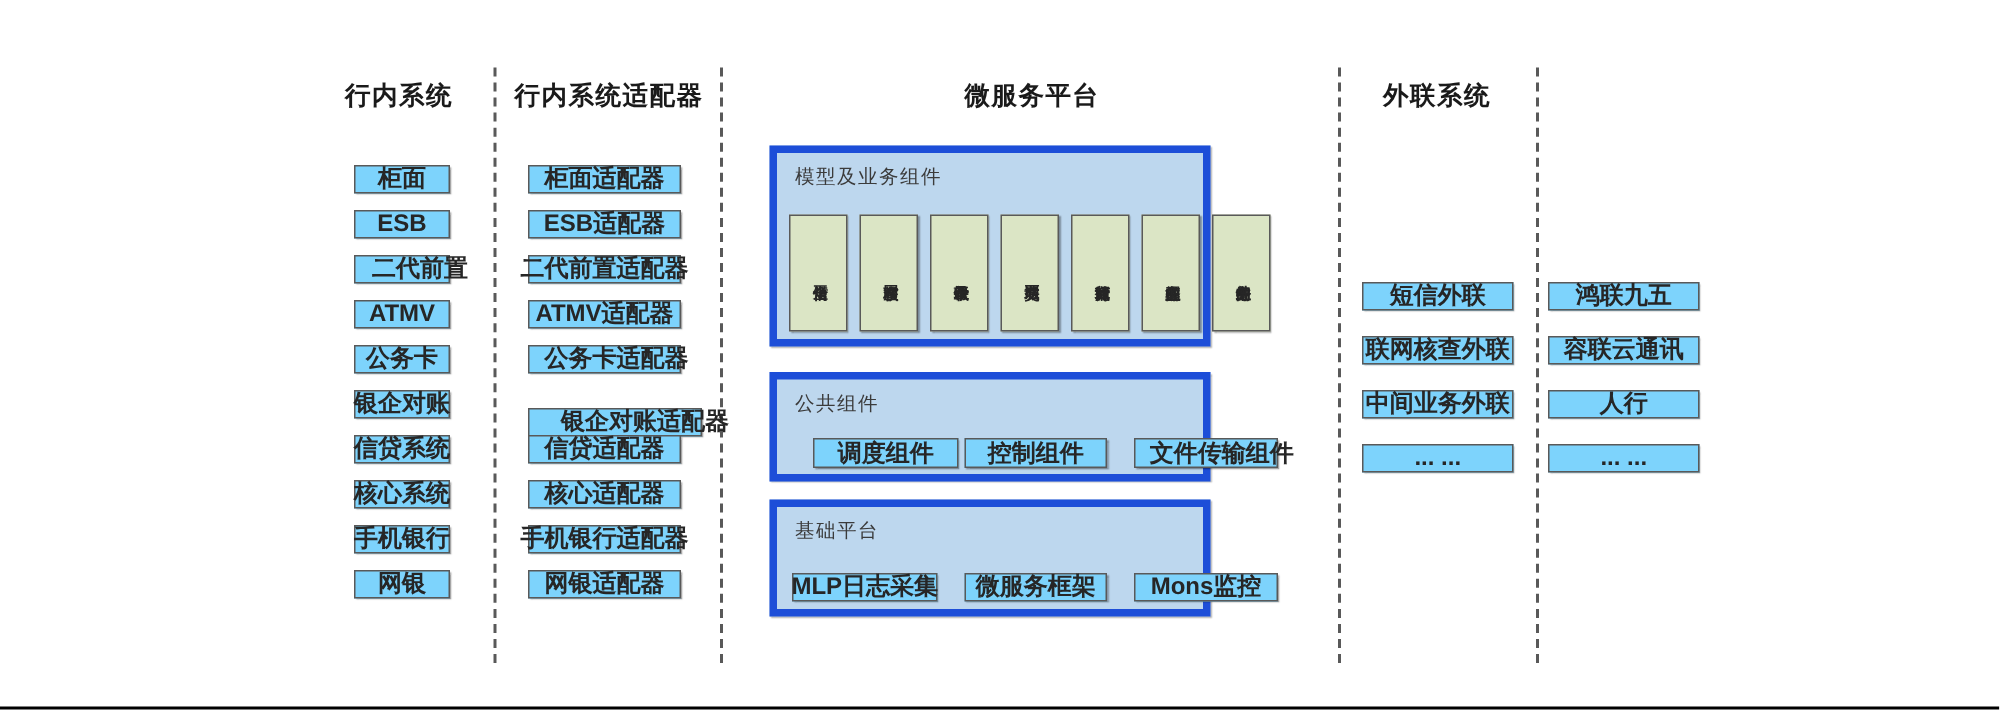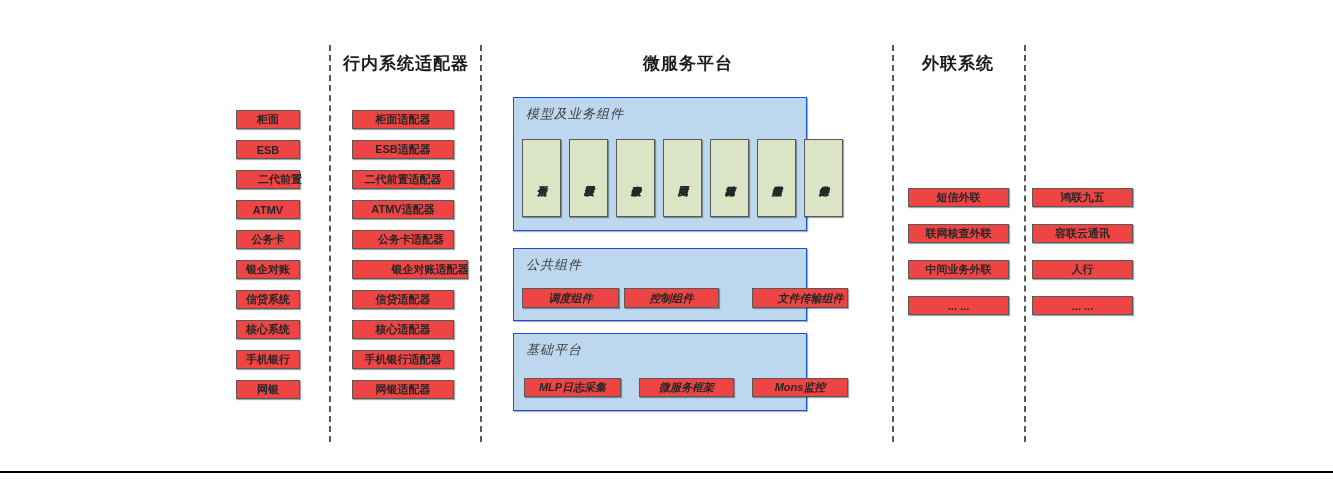"行内系统" div.col-title { html: none -> <div>行内系统</div> }
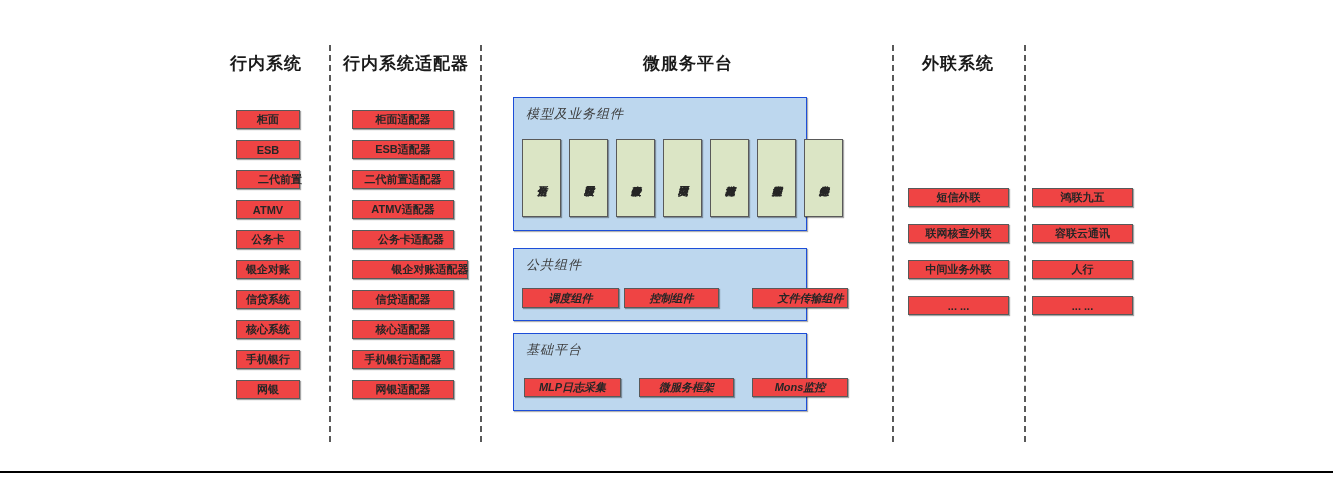"柜面" .gbox { background: #ef4444 -> #7dd3fc; font-size: 11px -> 16px }
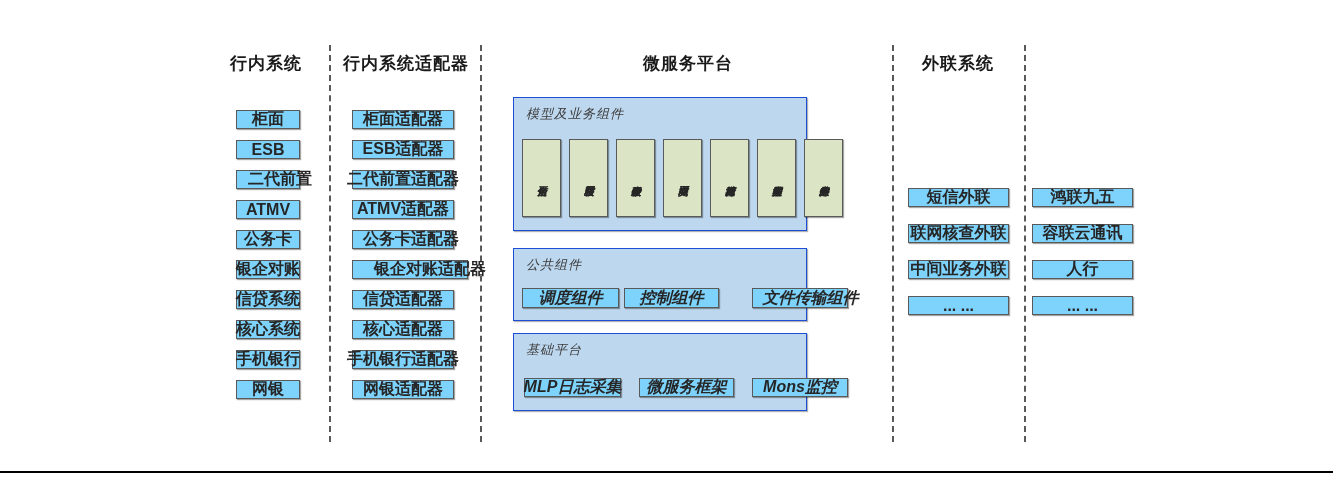"模型及业务组件" .panel { border: 1px solid #1d4ed8 -> 5px solid #1d4ed8; font-style: italic -> none }
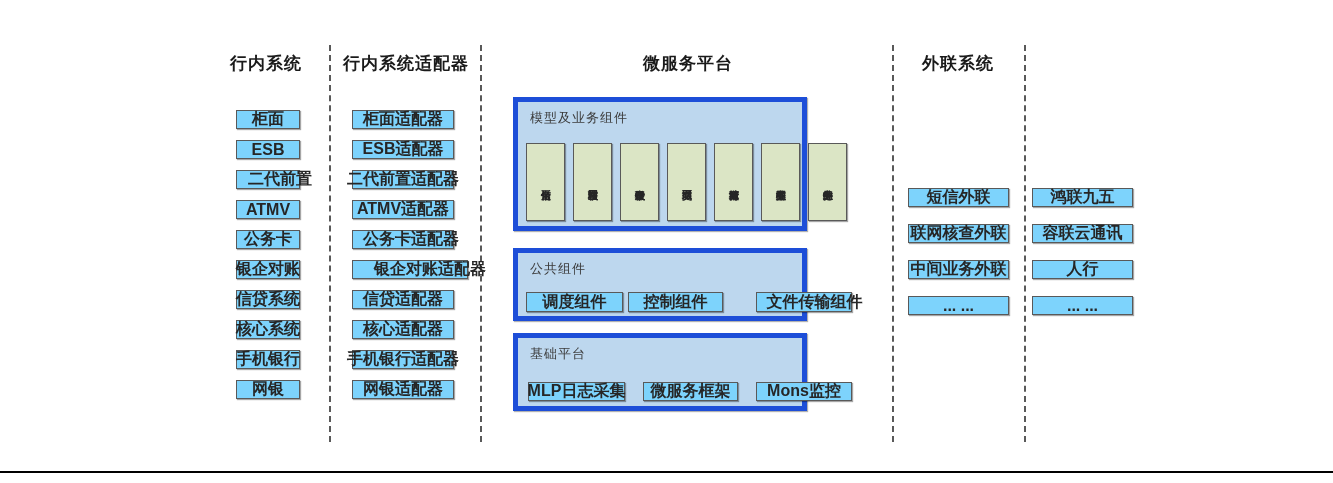"银企对账适配器" div.gbox { top: 260px -> 272px }
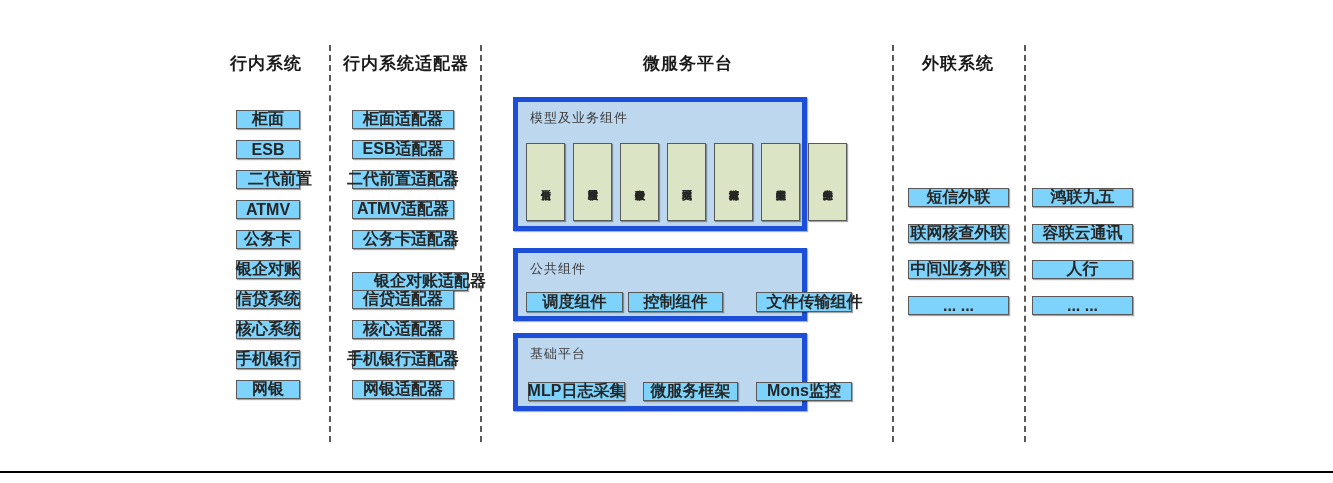"调度组件" div.gbox { left: 8px -> 24px }
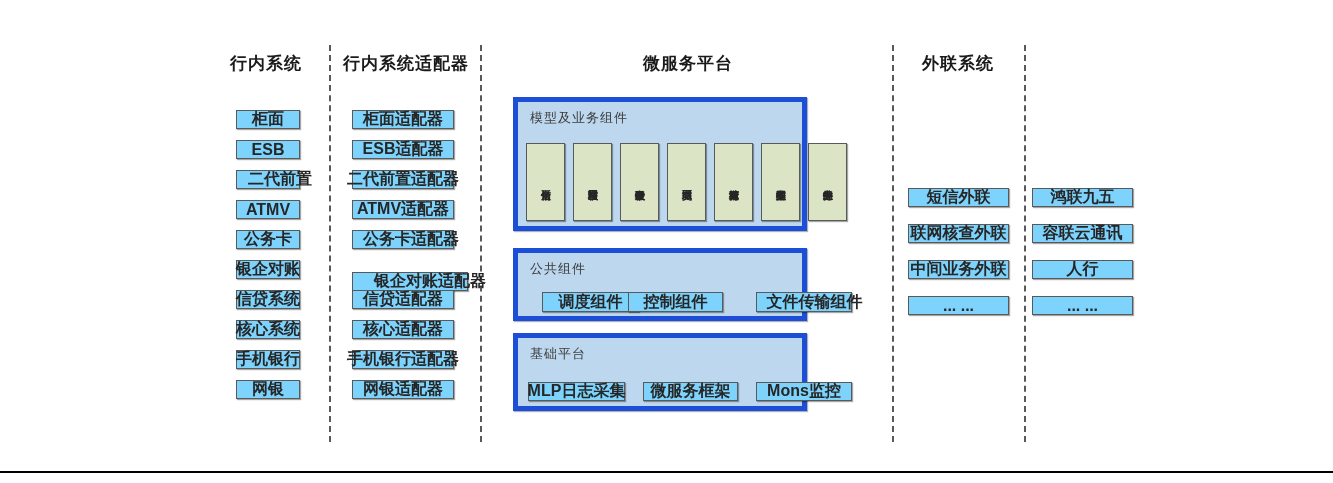"控制组件" div.gbox { left: 110px -> 125px }
